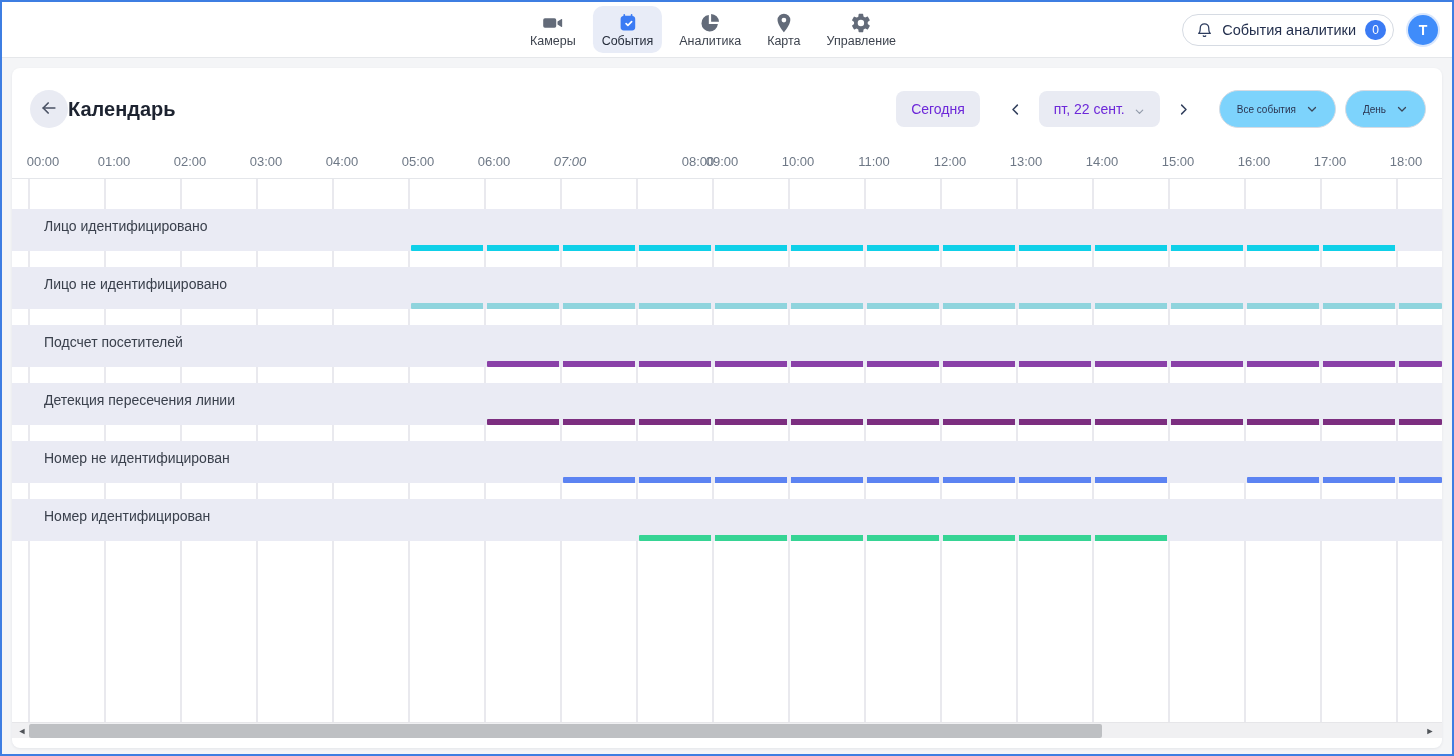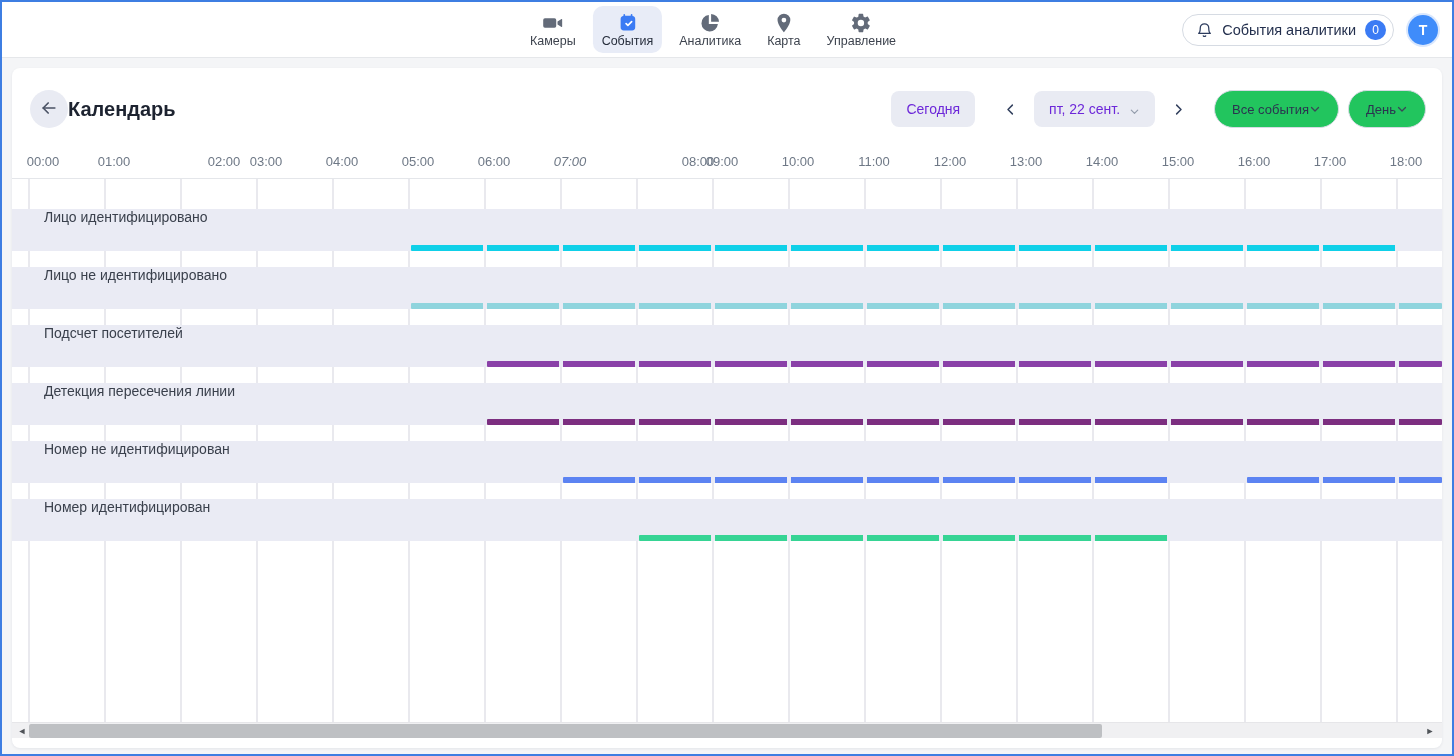"Все события" .pill { background: #22c55e -> #7dd3fc; font-size: 13px -> 10px; gap: none -> 10px }
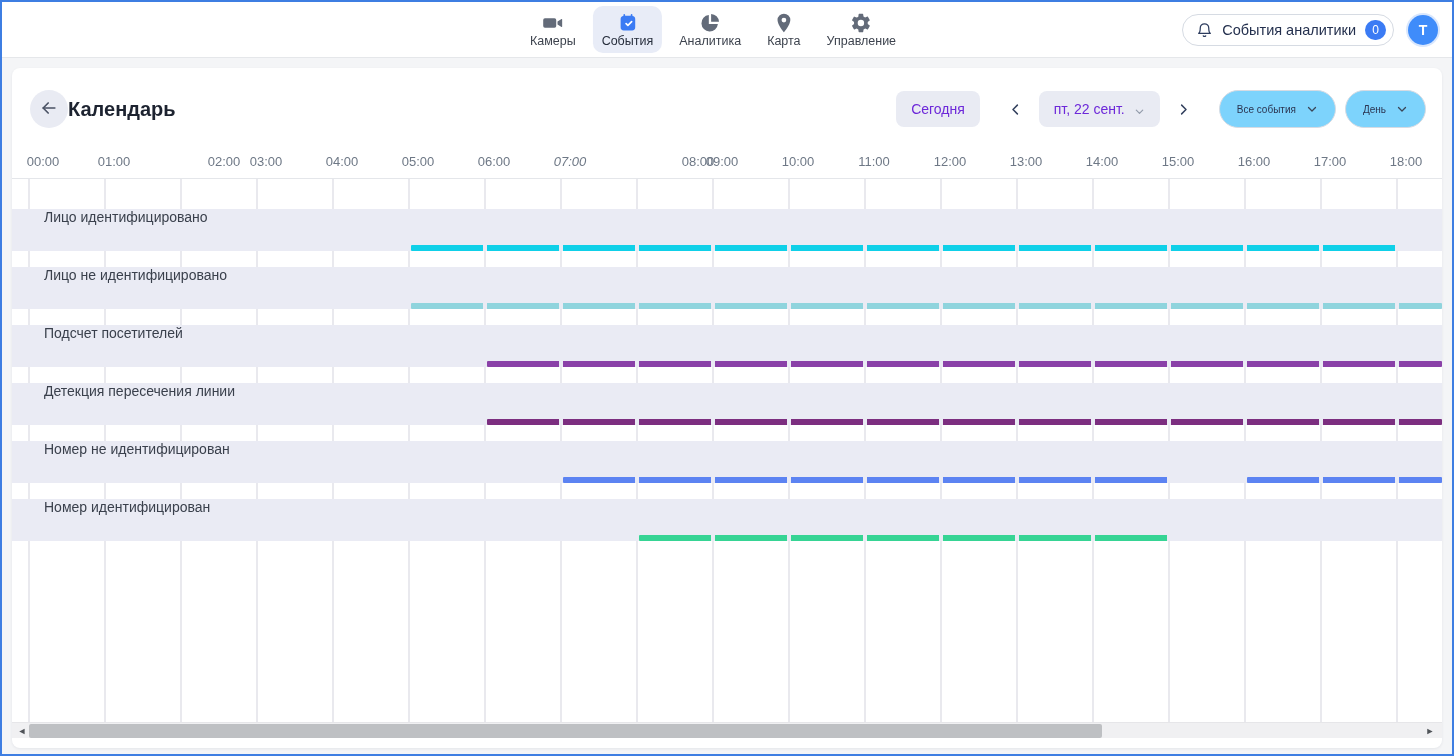"02:00" div.hour-label { margin-left: 34px -> none }
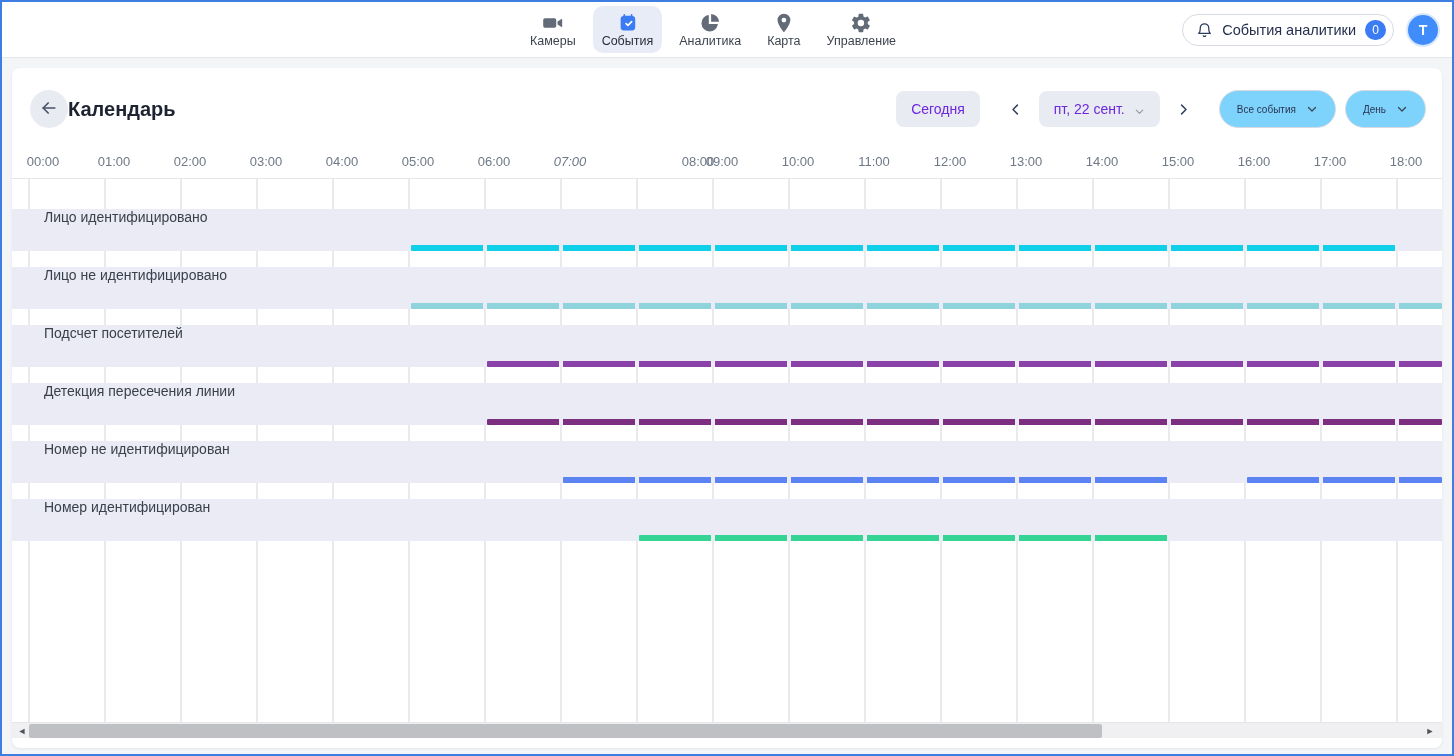"Лицо идентифицировано" .row-band { align-items: none -> center }
